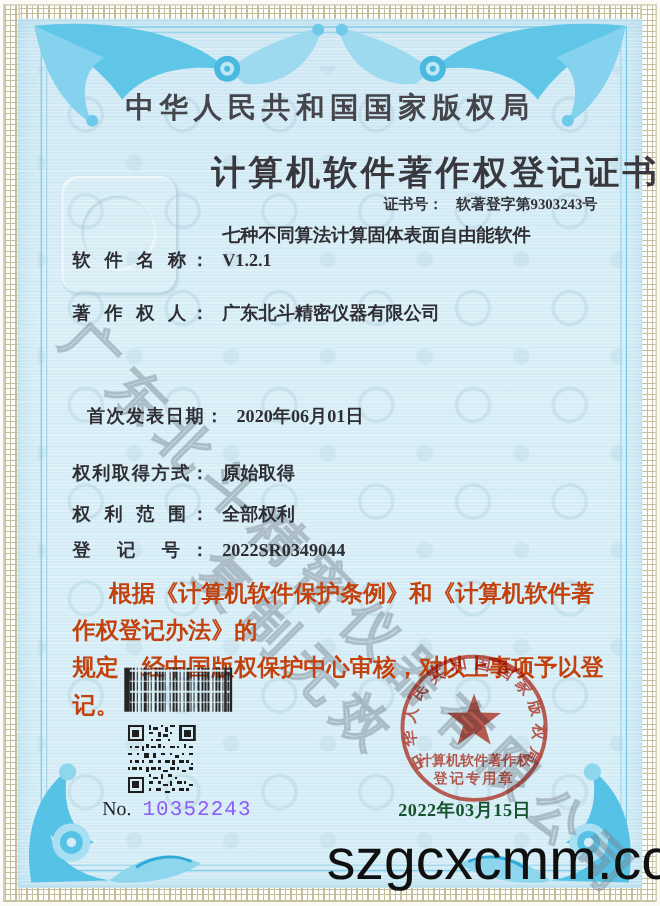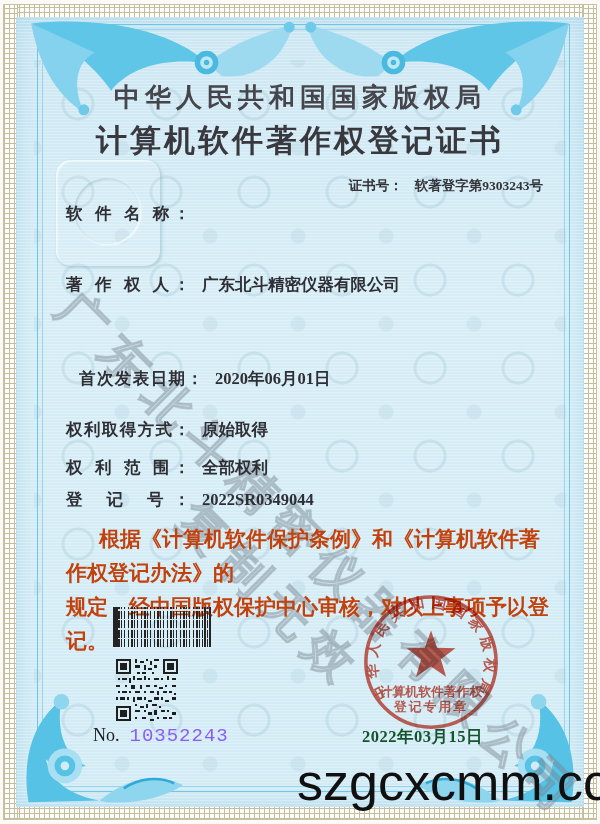"计算机软件著作权登记证书" .cert-title { text-align: center -> right; top: 120px -> 136px }
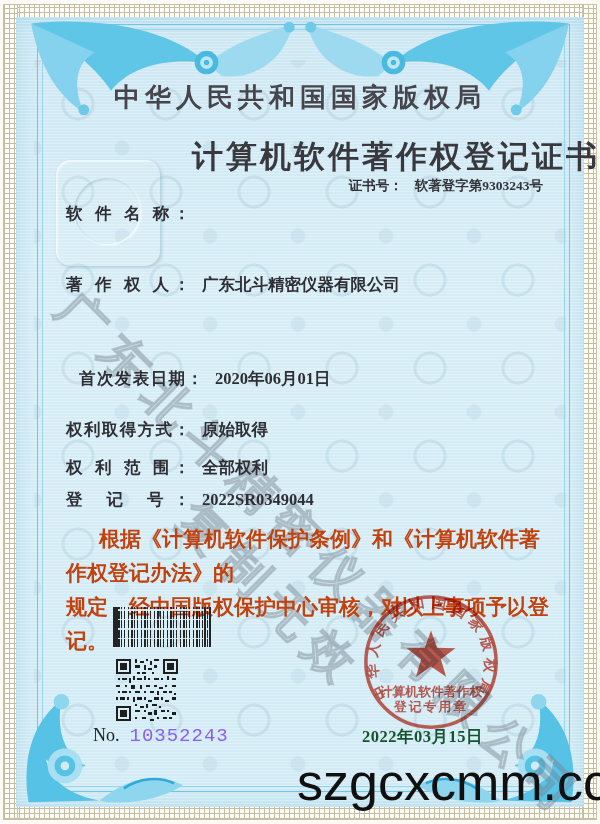"七种不同算法计算固体表面自由能软件" div { html: none -> <div>七种不同算法计算固体表面自由能软件</div> }
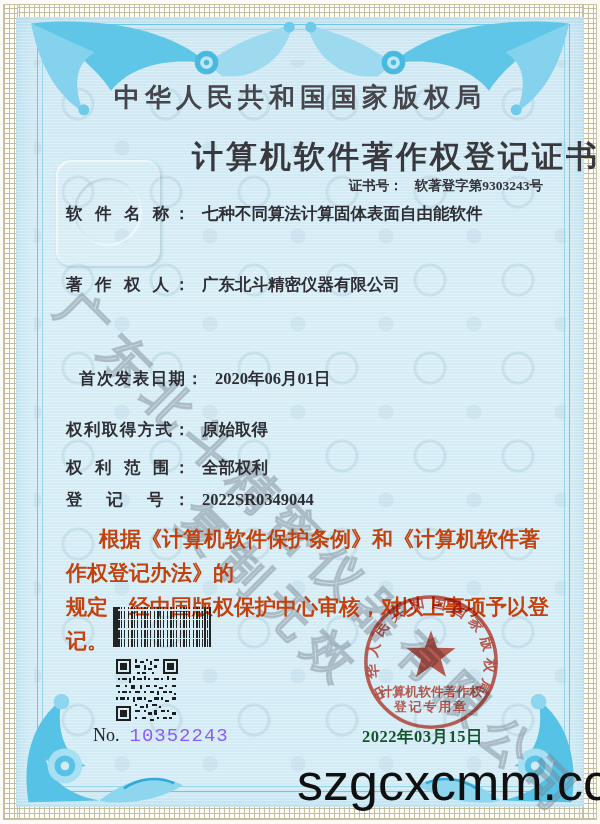"V1.2.1" div { html: none -> <div>V1.2.1</div> }
